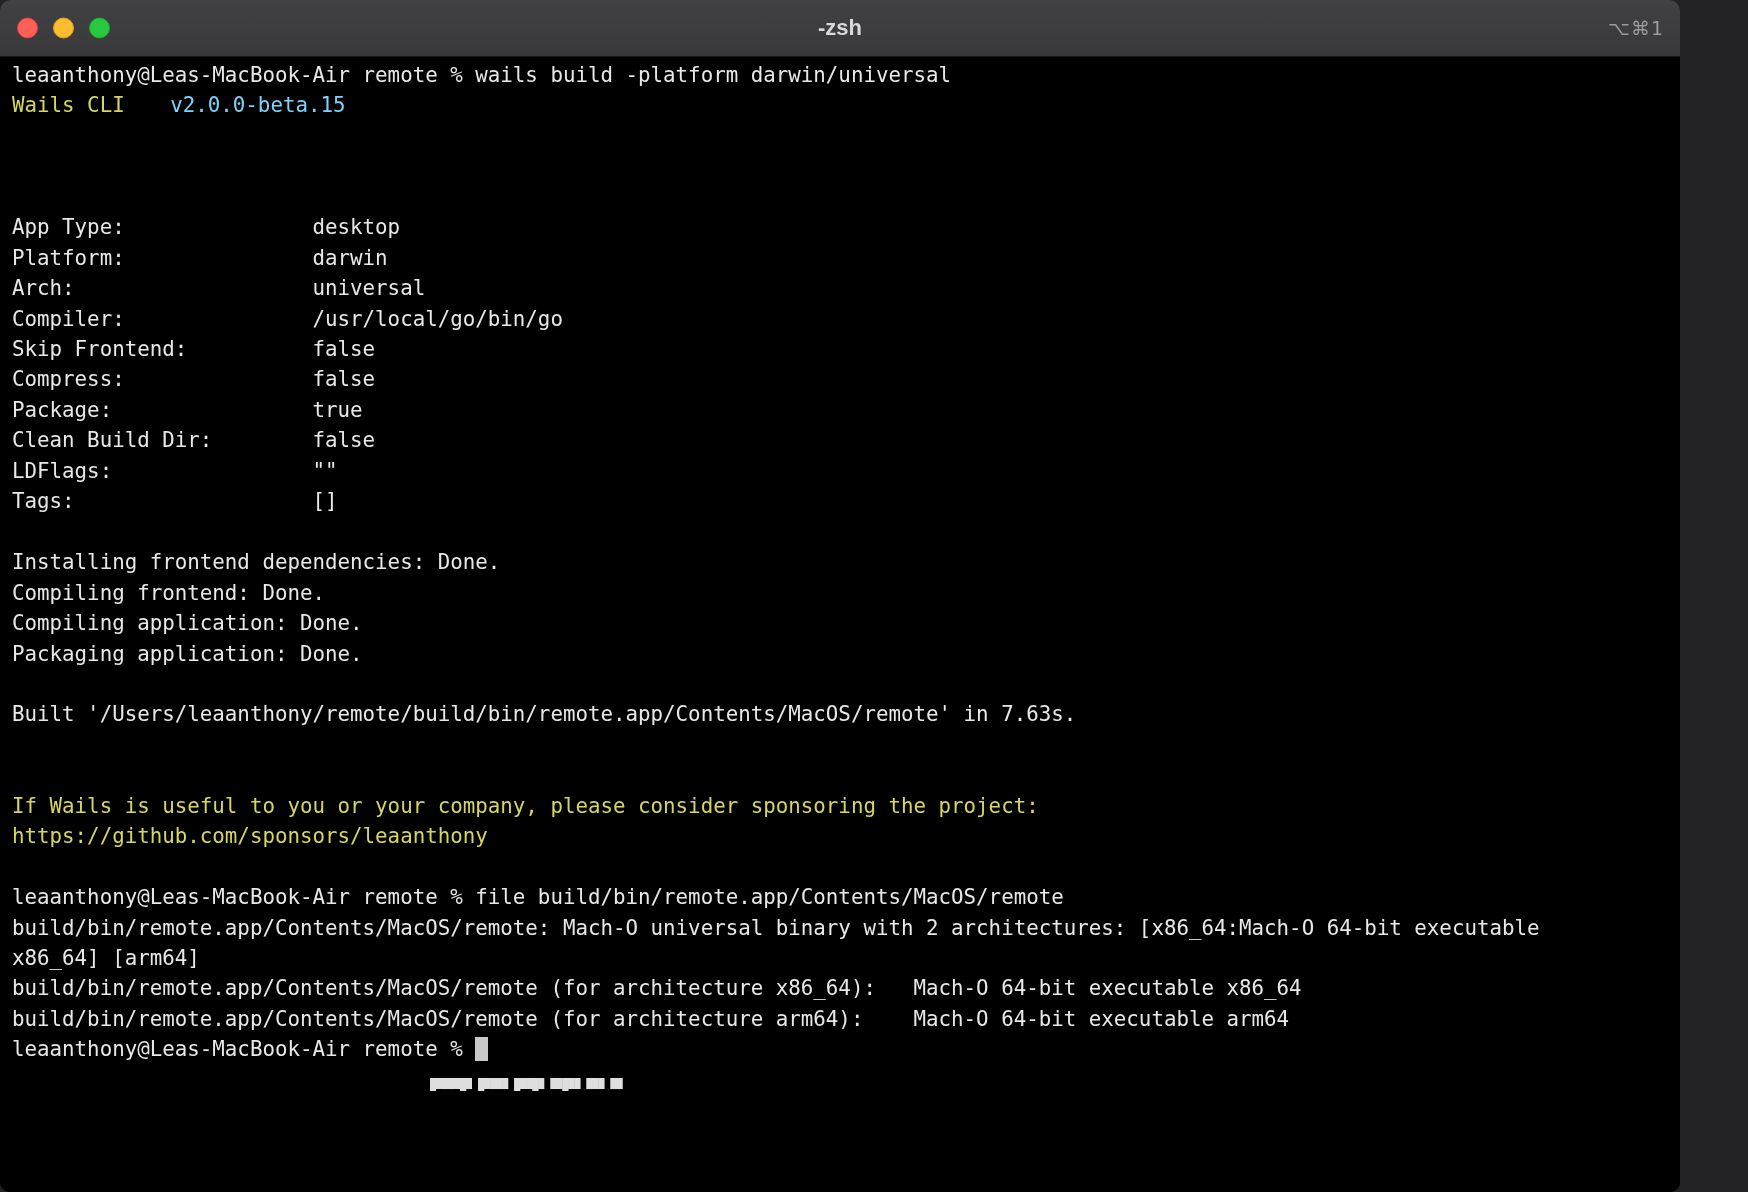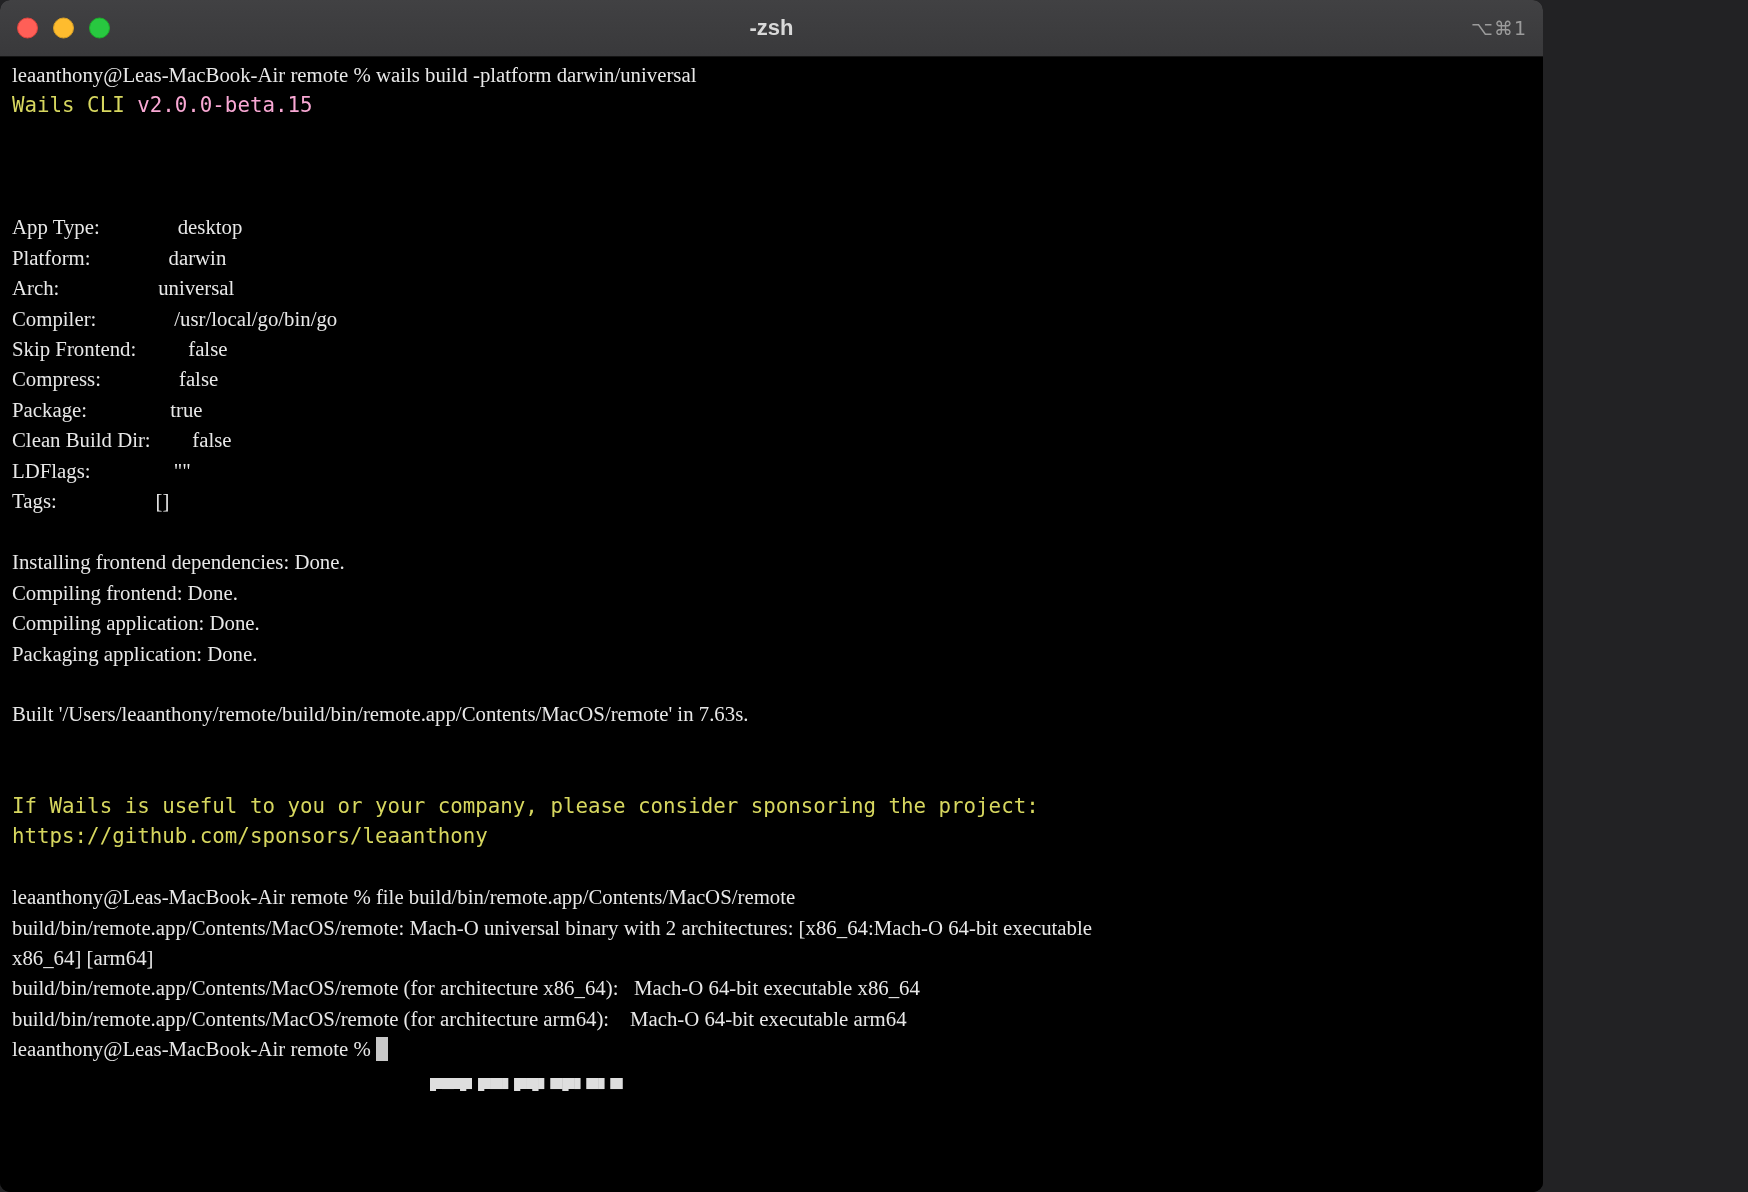"-zsh" .window { width: 1543px -> 1680px }
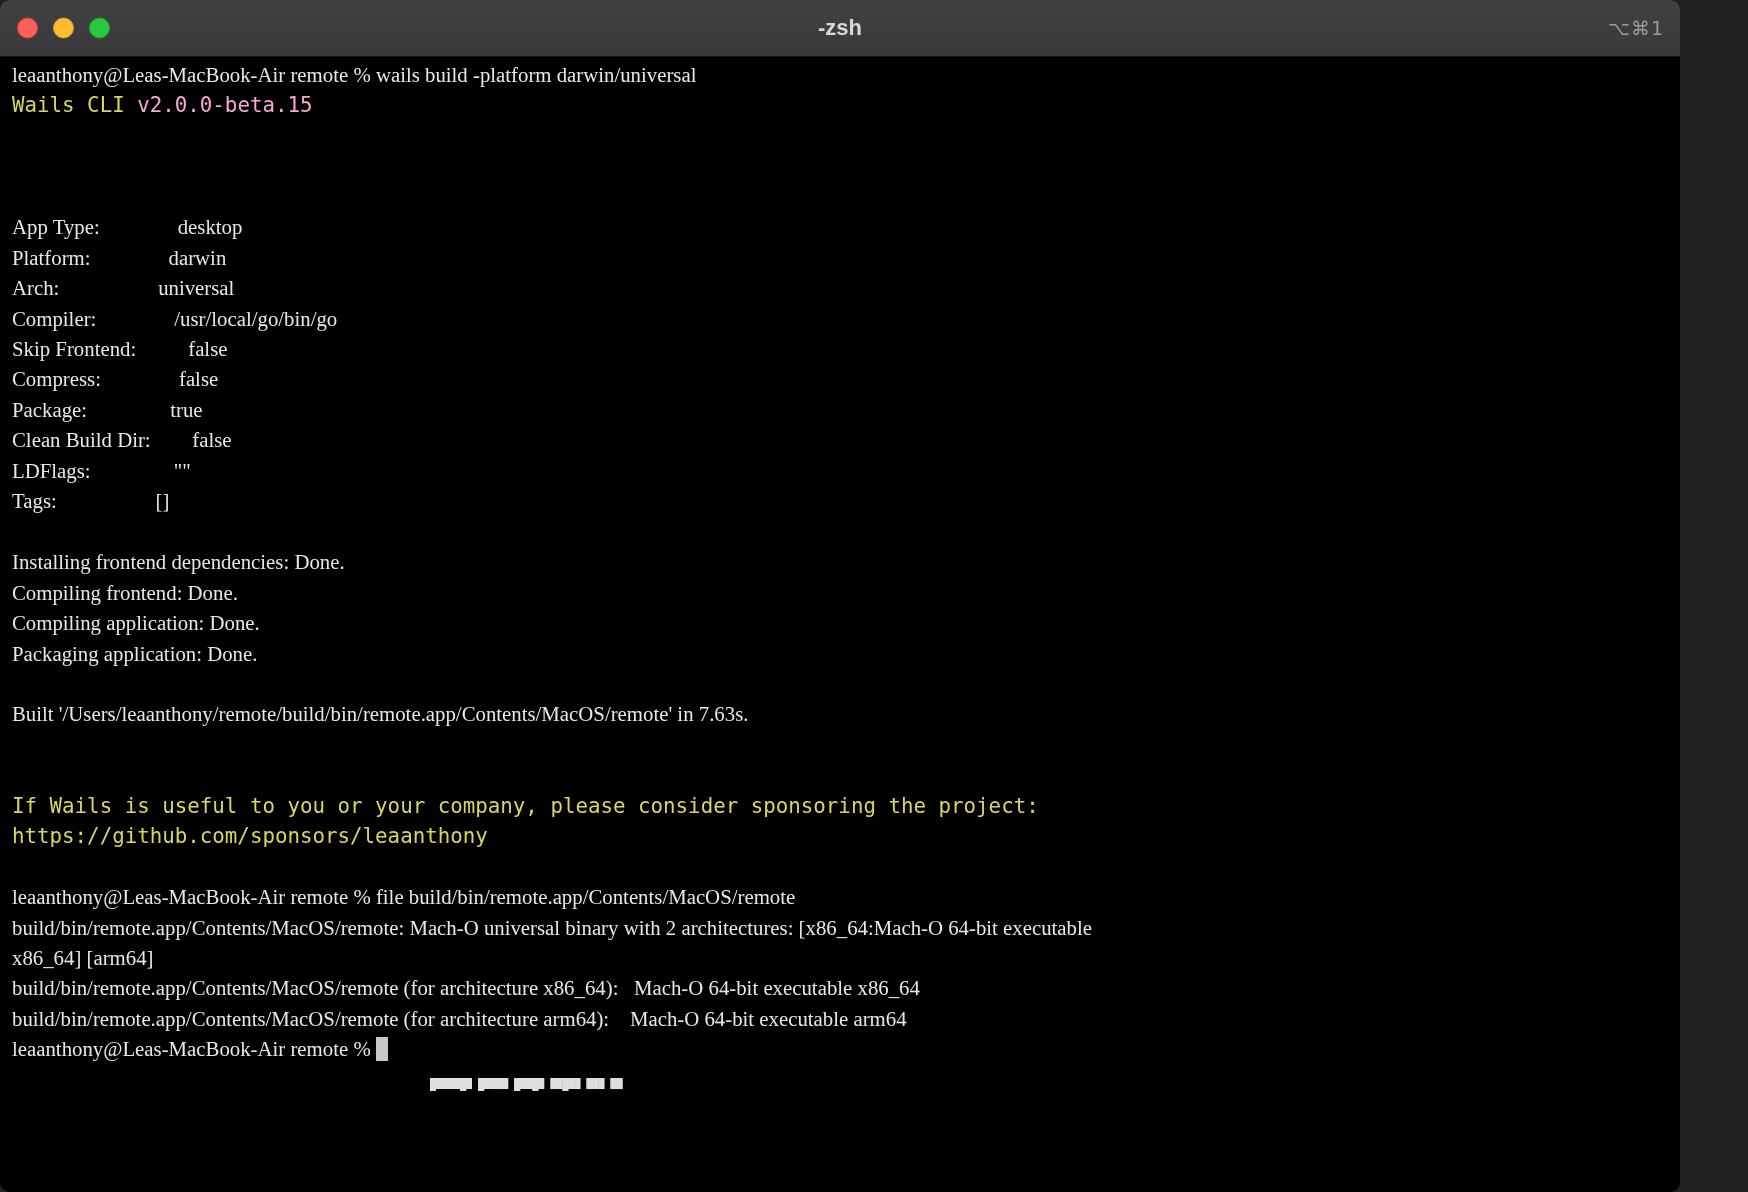"leaanthony@Leas-MacBook-Air remote %" .c-white { font-family: Liberation Serif, serif -> none }
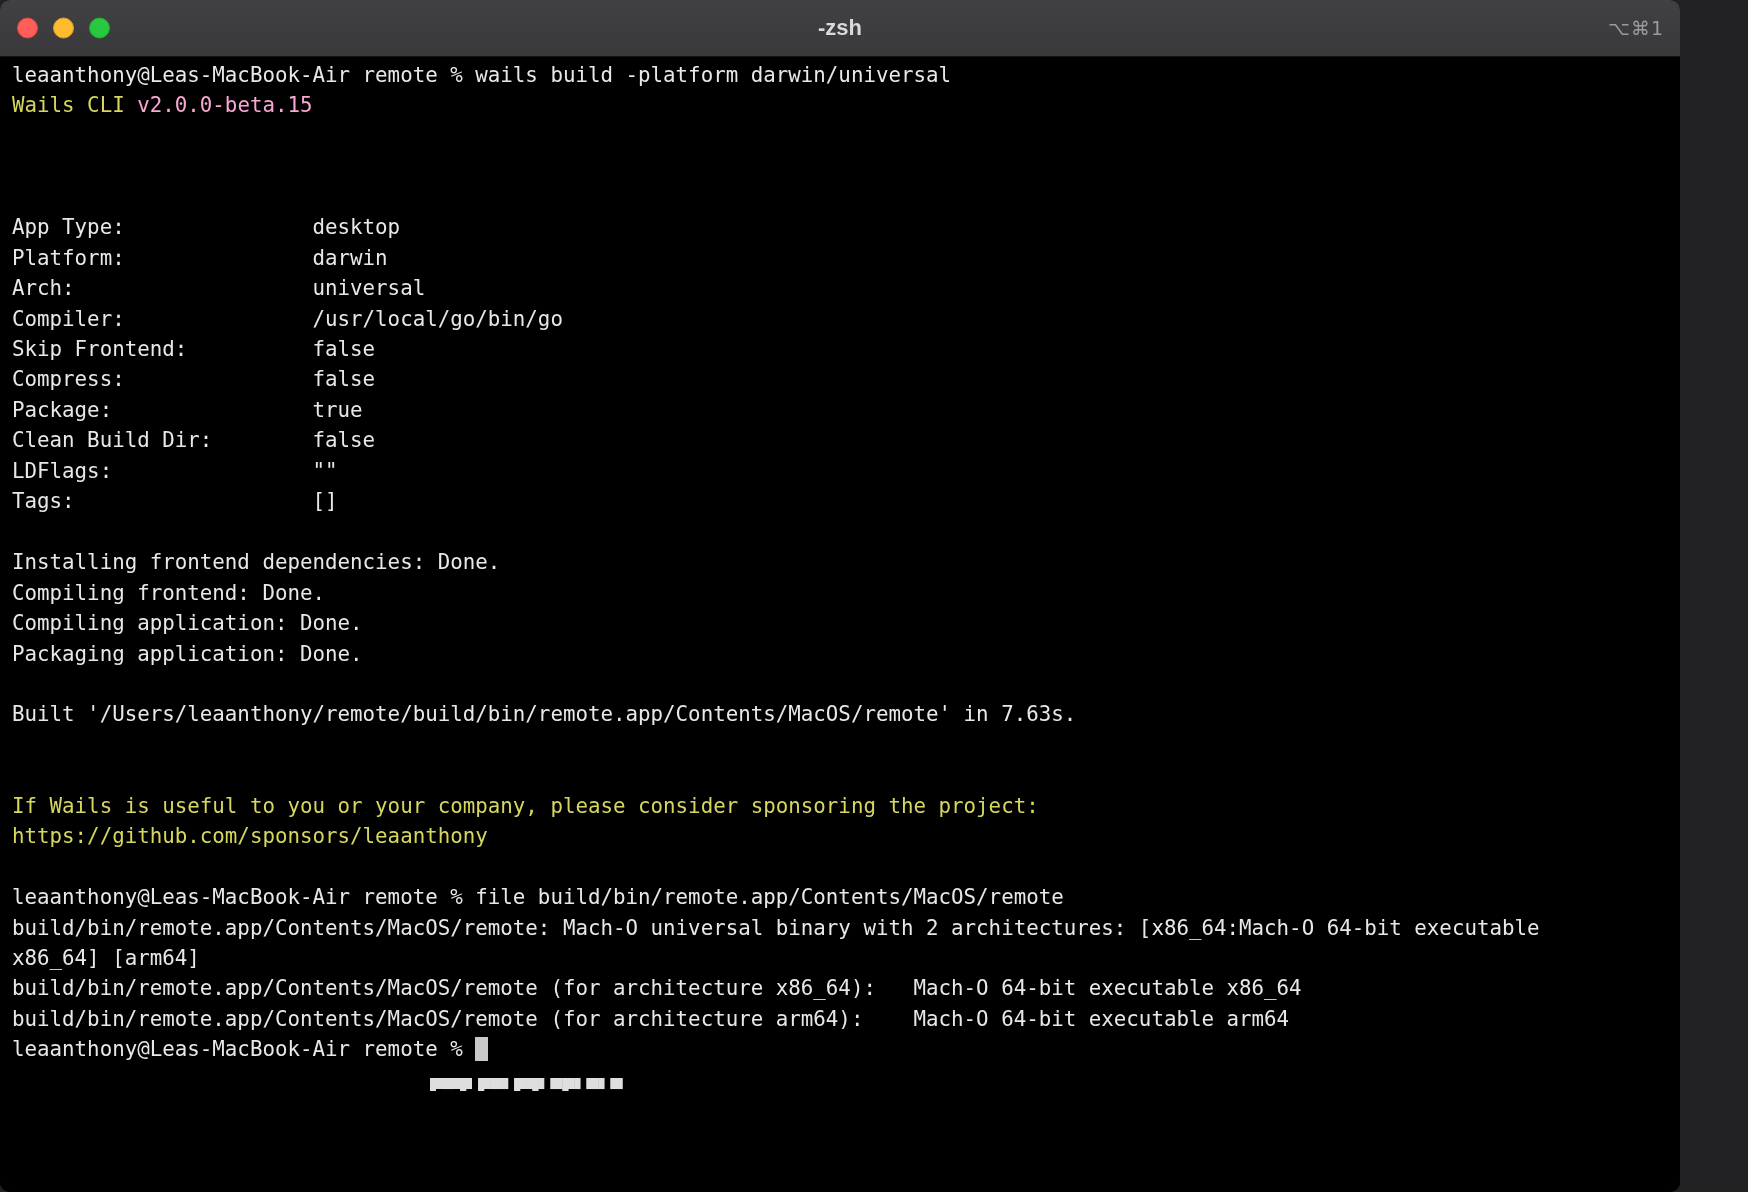"v2.0.0-beta.15" .c-red { color: #f9a8d4 -> #7dd3fc; margin-left: none -> 33px }
